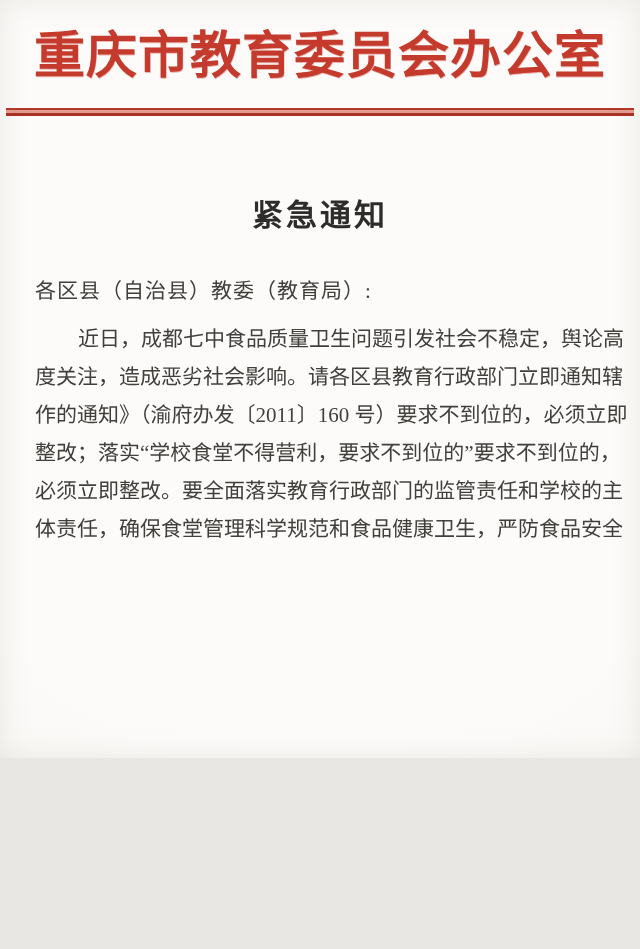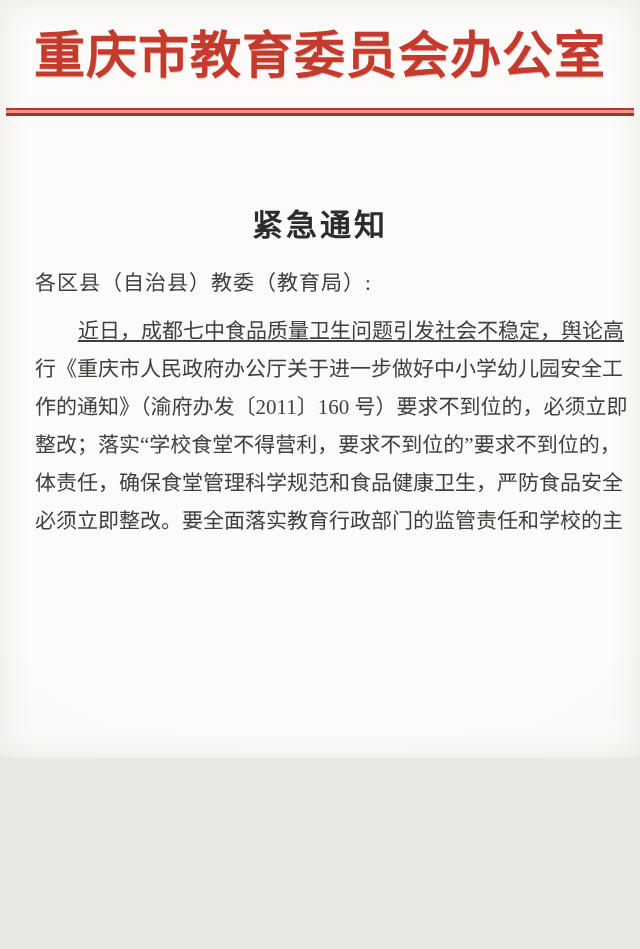"紧急通知" .title { top: 200px -> 190px }
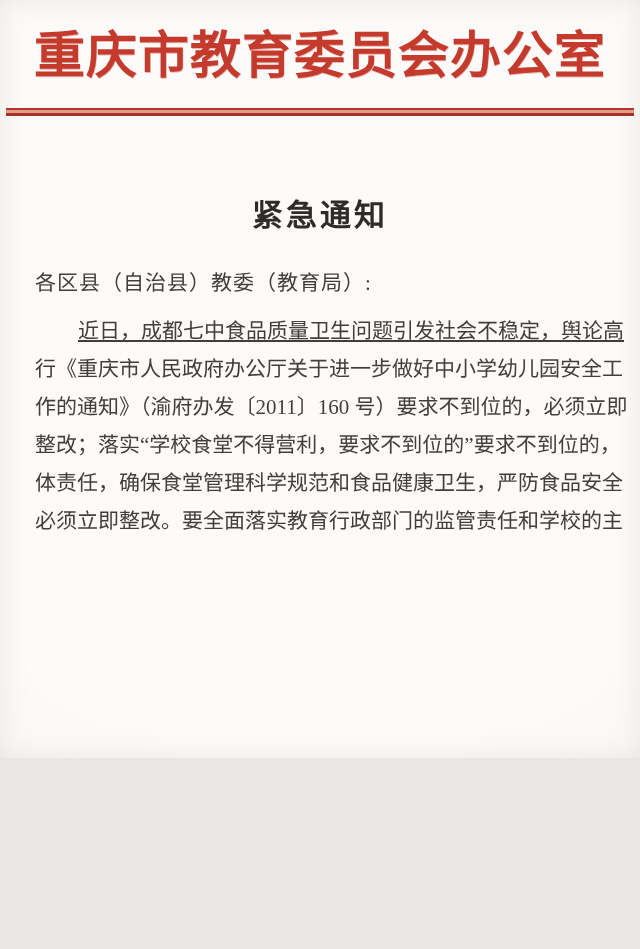"各区县（自治县）教委（教育局）:" .body { top: 264px -> 272px }
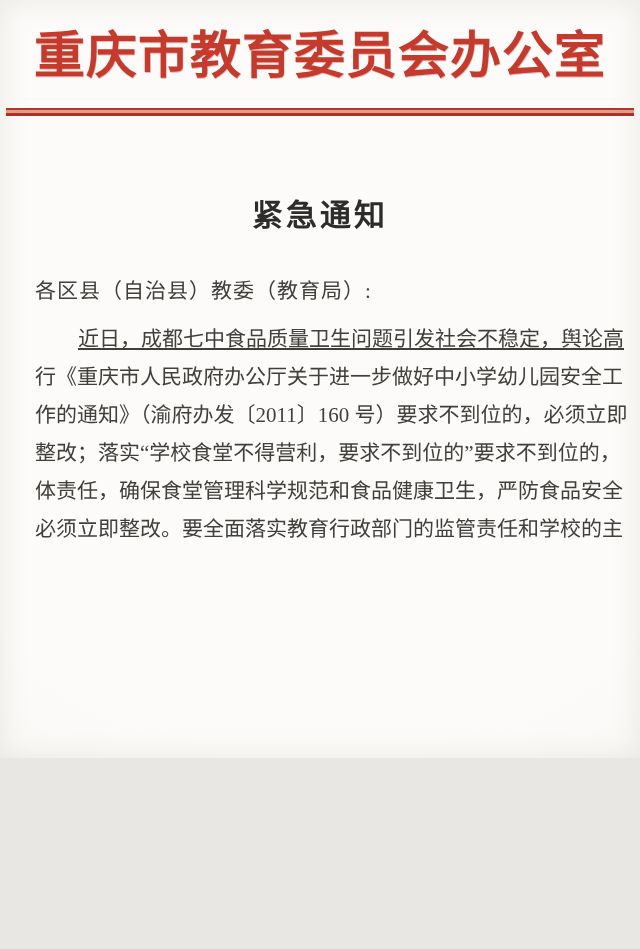"近日，成都七中食品质量卫生问题引发社会不稳定，舆论高" .line.indent { text-decoration: underline -> none }
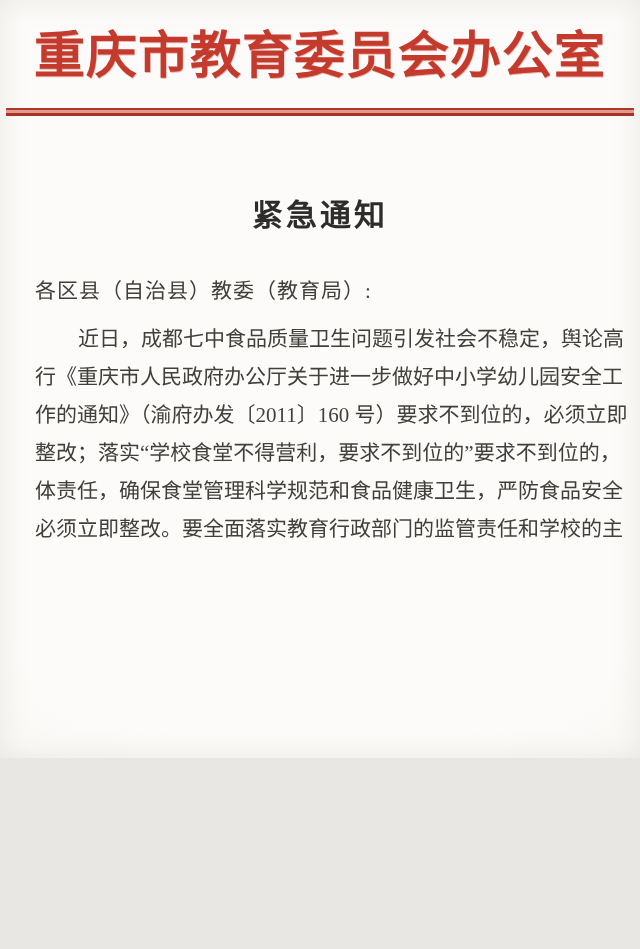"度关注，造成恶劣社会影响。请各区县教育行政部门立即通知辖" div.line { html: none -> <div>度关注，造成恶劣社会影响。请各区县教育行政部门立即通知辖</div> }
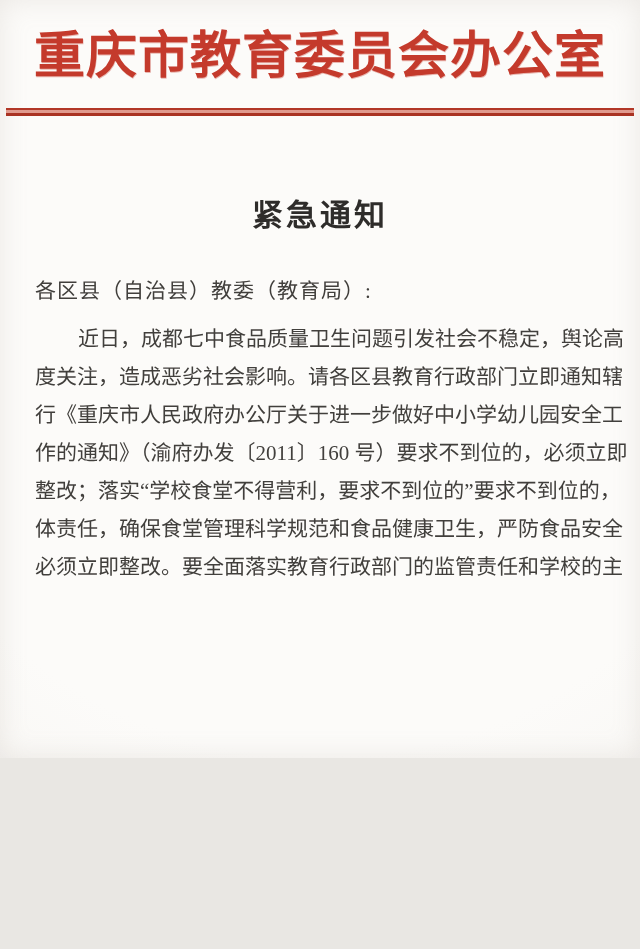"行《重庆市人民政府办公厅关于进一步做好中小学幼儿园安全工" div.line { html: <div>行《重庆市人民政府办公厅关于进一步做好中小学幼儿园安全工</div> -> none }
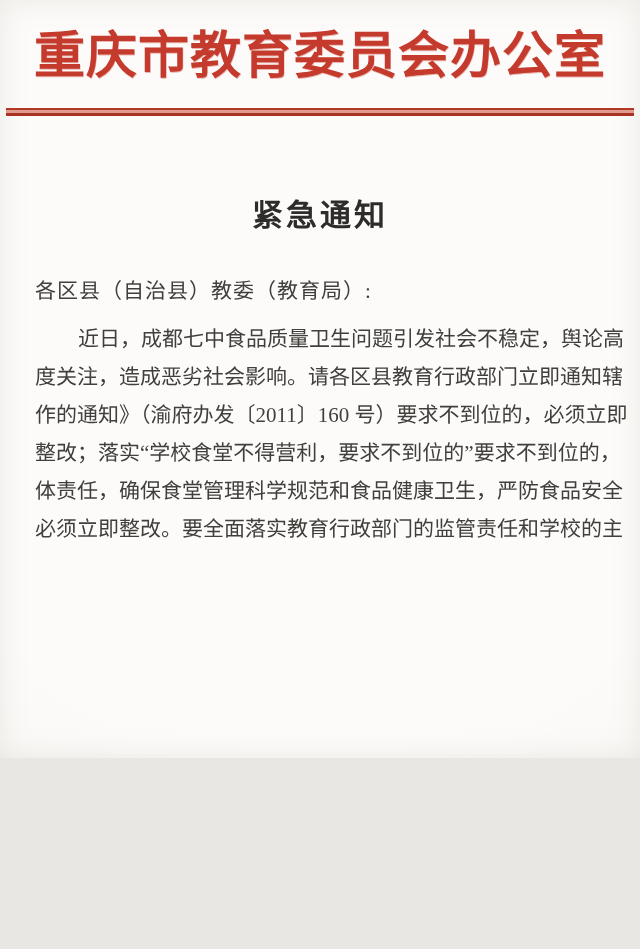"体责任，确保食堂管理科学规范和食品健康卫生，严防食品安全" div.line { order: before "必须立即整改。要全面落实教育行政部门的监管责任和学校的主" -> after "必须立即整改。要全面落实教育行政部门的监管责任和学校的主" }
